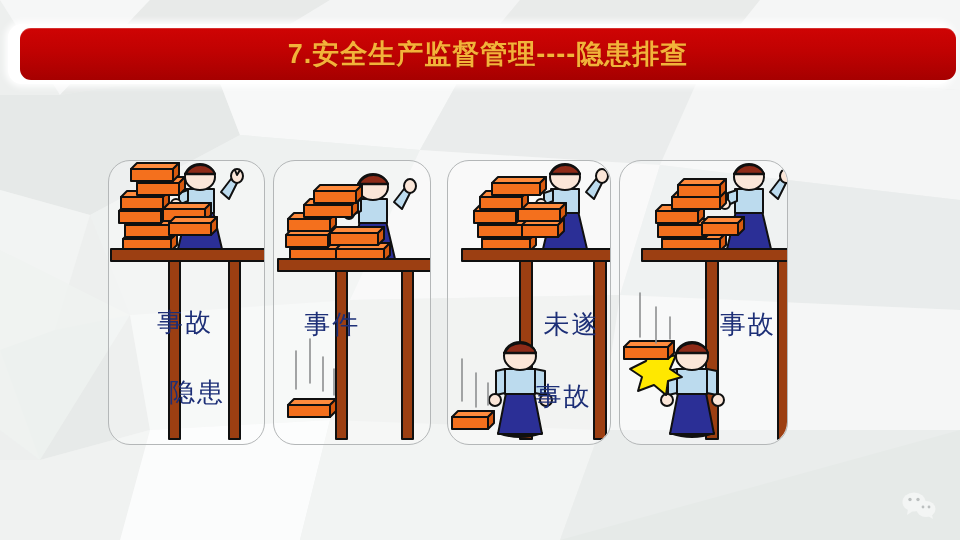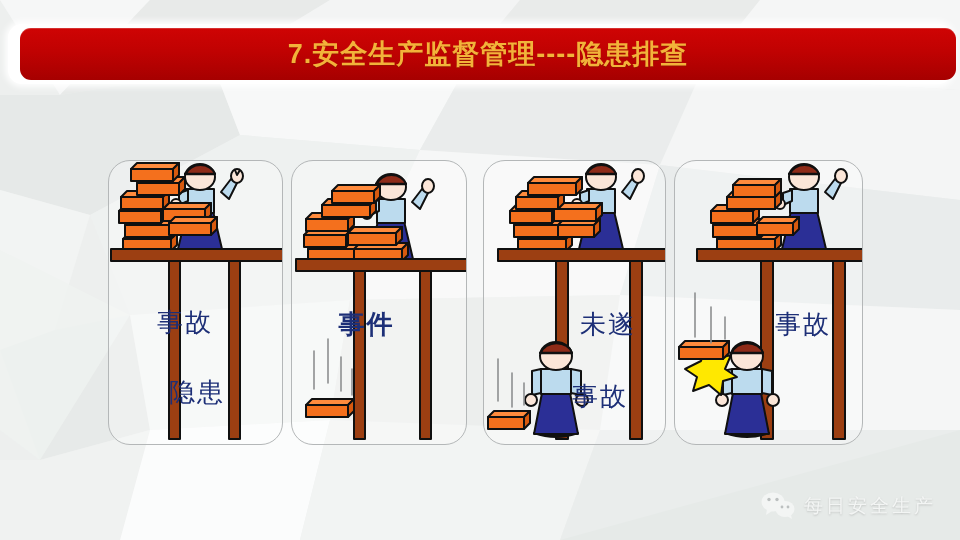"事故" .panels { width: 863px -> 788px }
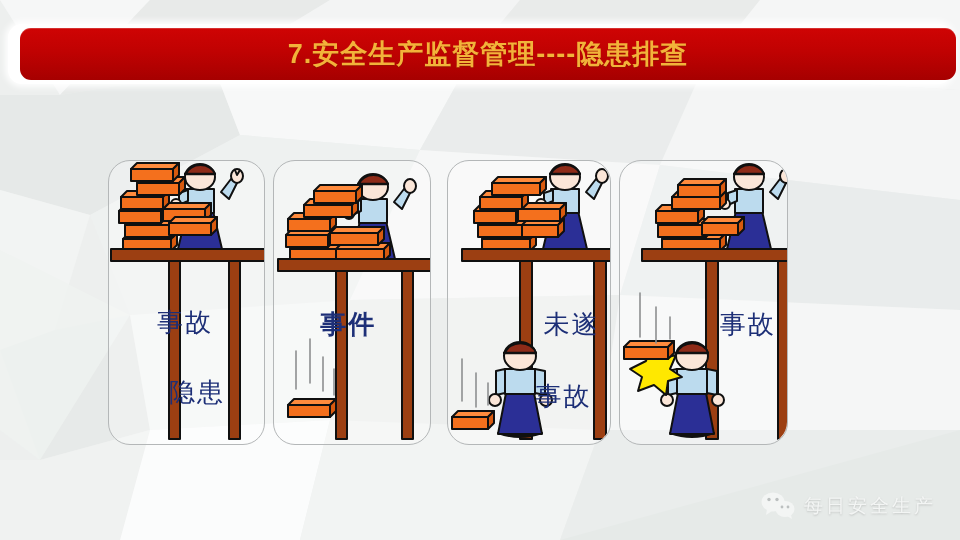"事件" div.cap { font-weight: bold -> none; left: 46px -> 30px }
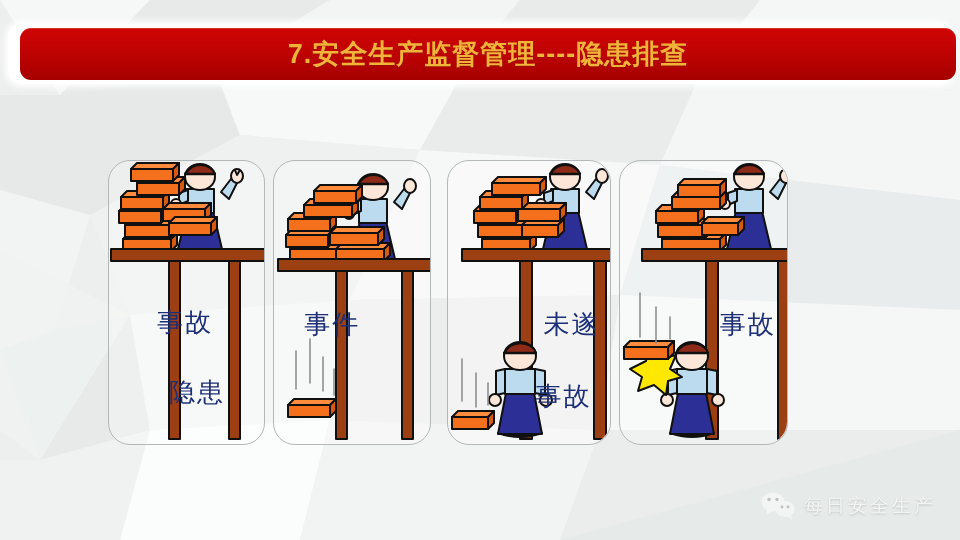"每日安全生产" span.wm-text { html: <span>每日安全生产</span> -> none }
